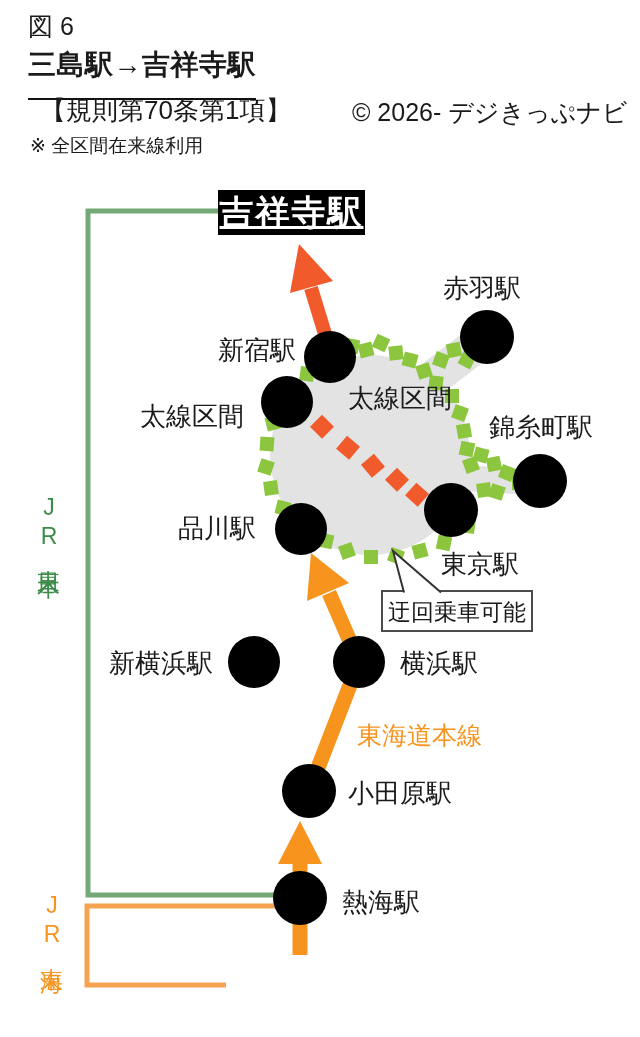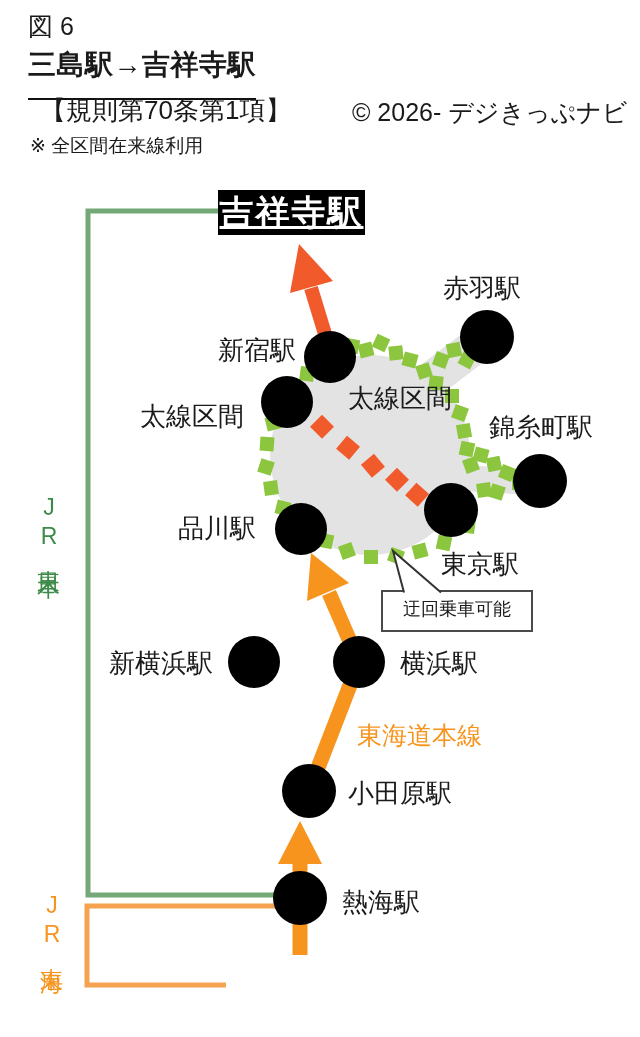"迂回乗車可能" .callout-text { font-size: 18px -> 23px }
